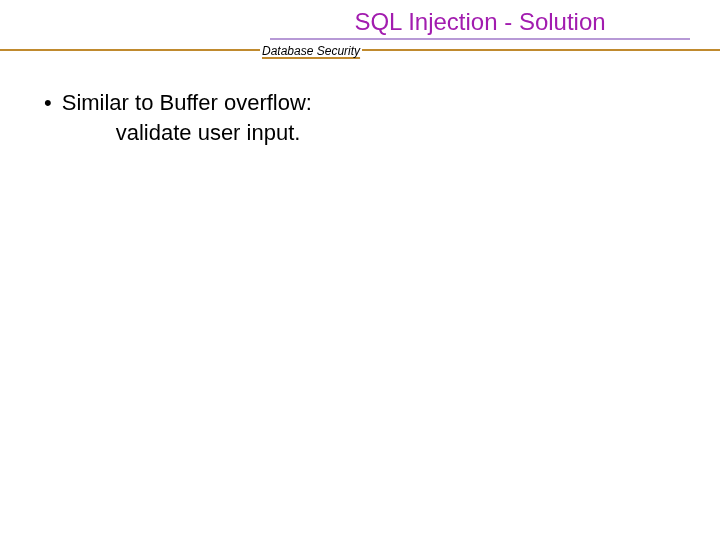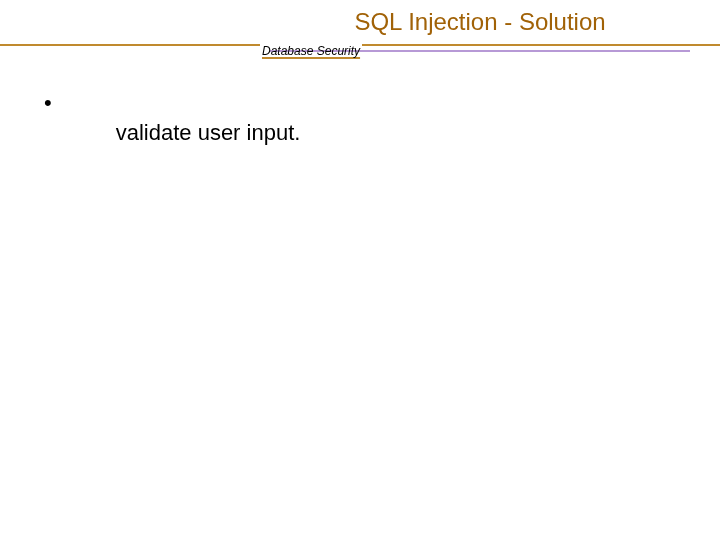"SQL Injection - Solution" .title { color: #a16207 -> #a21caf; padding-bottom: 14px -> 2px }
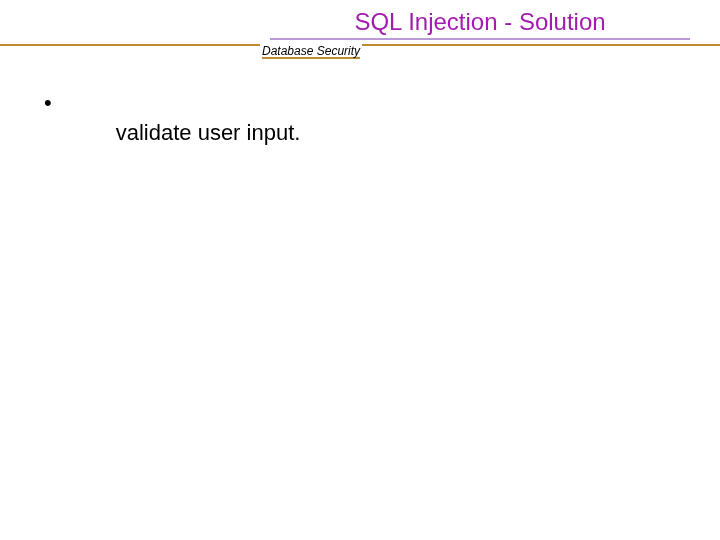"Database Security" .subtitle-row { align-items: flex-start -> center }
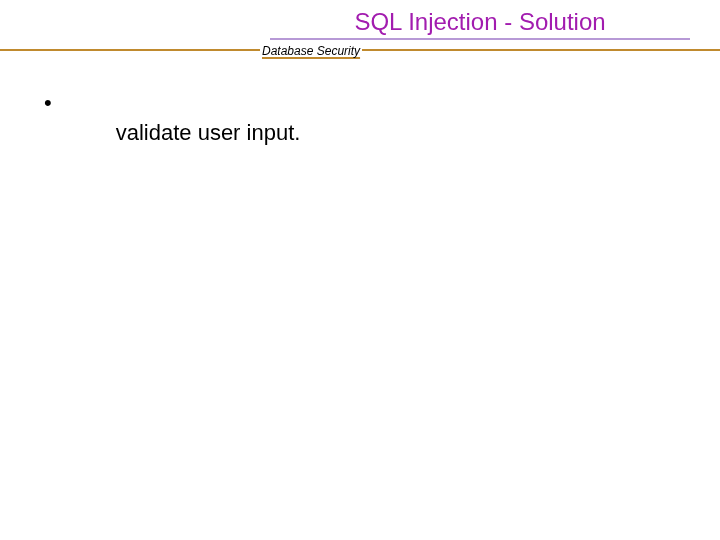"Similar to Buffer overflow:" span { html: none -> <span>Similar to Buffer overflow:</span> }
